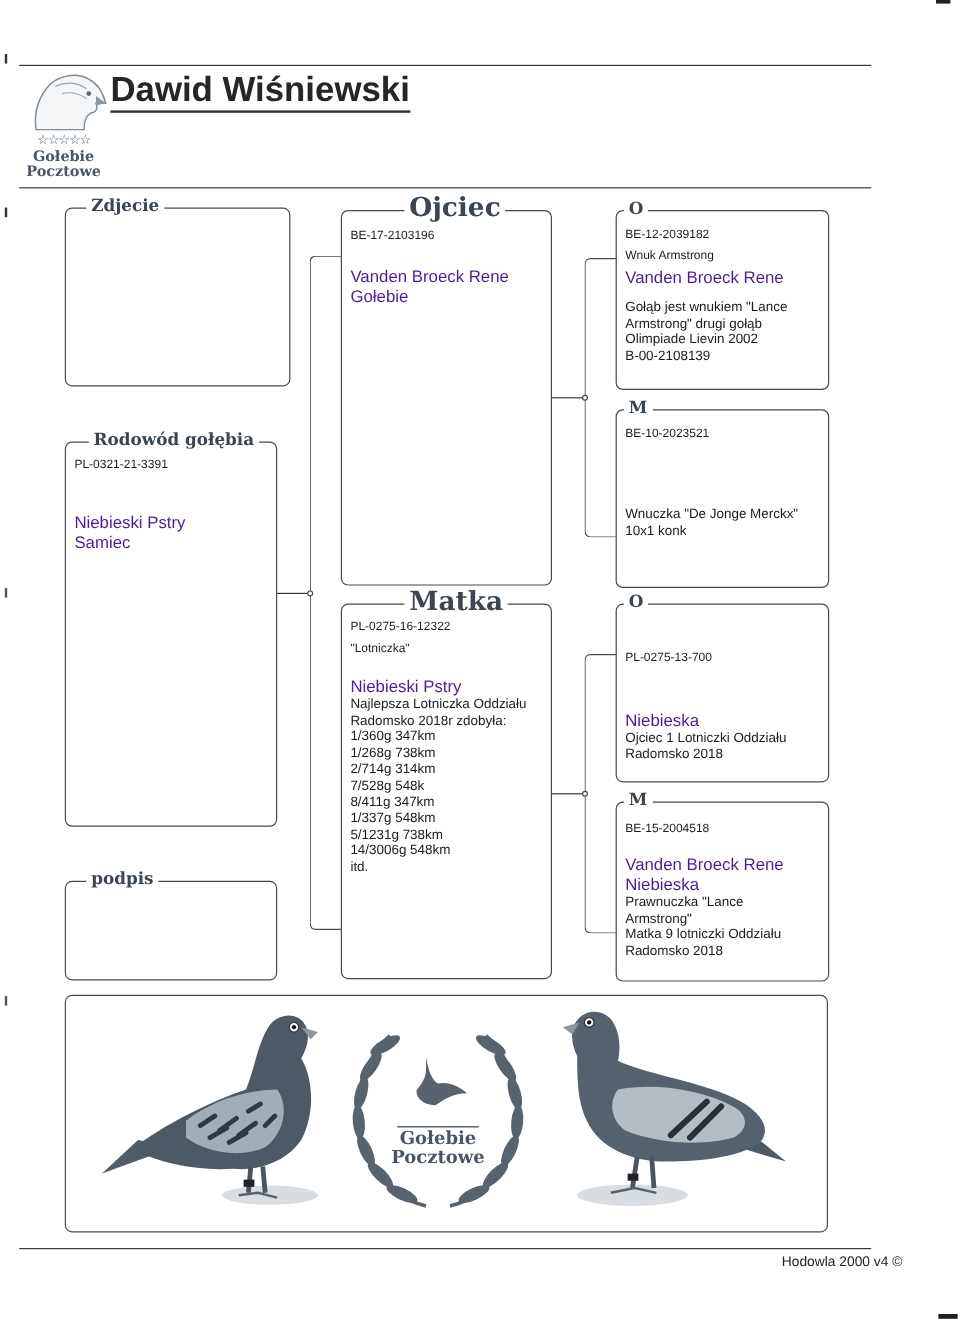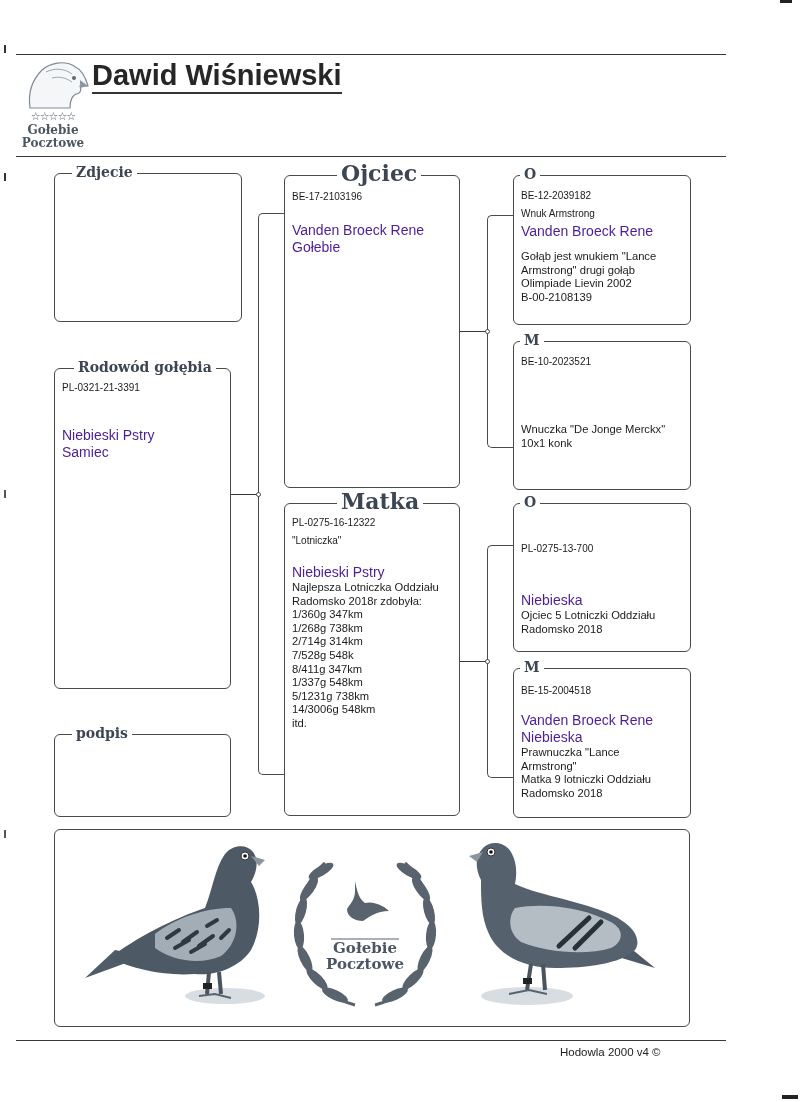"Ojciec 5 Lotniczki Oddziału" div.txt-sm { text: 5 -> 1 }
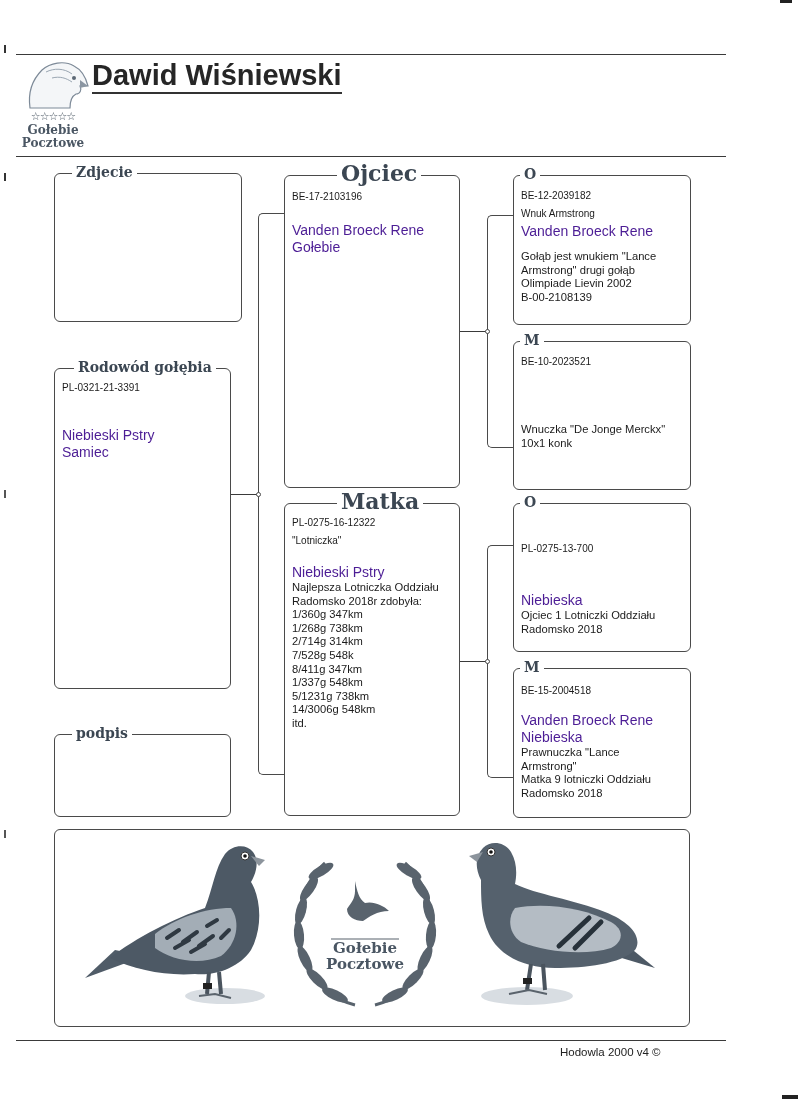"Hodowla 2000 v4 ©" div.abs { left: 560px -> 592px; text-align: left -> right }
